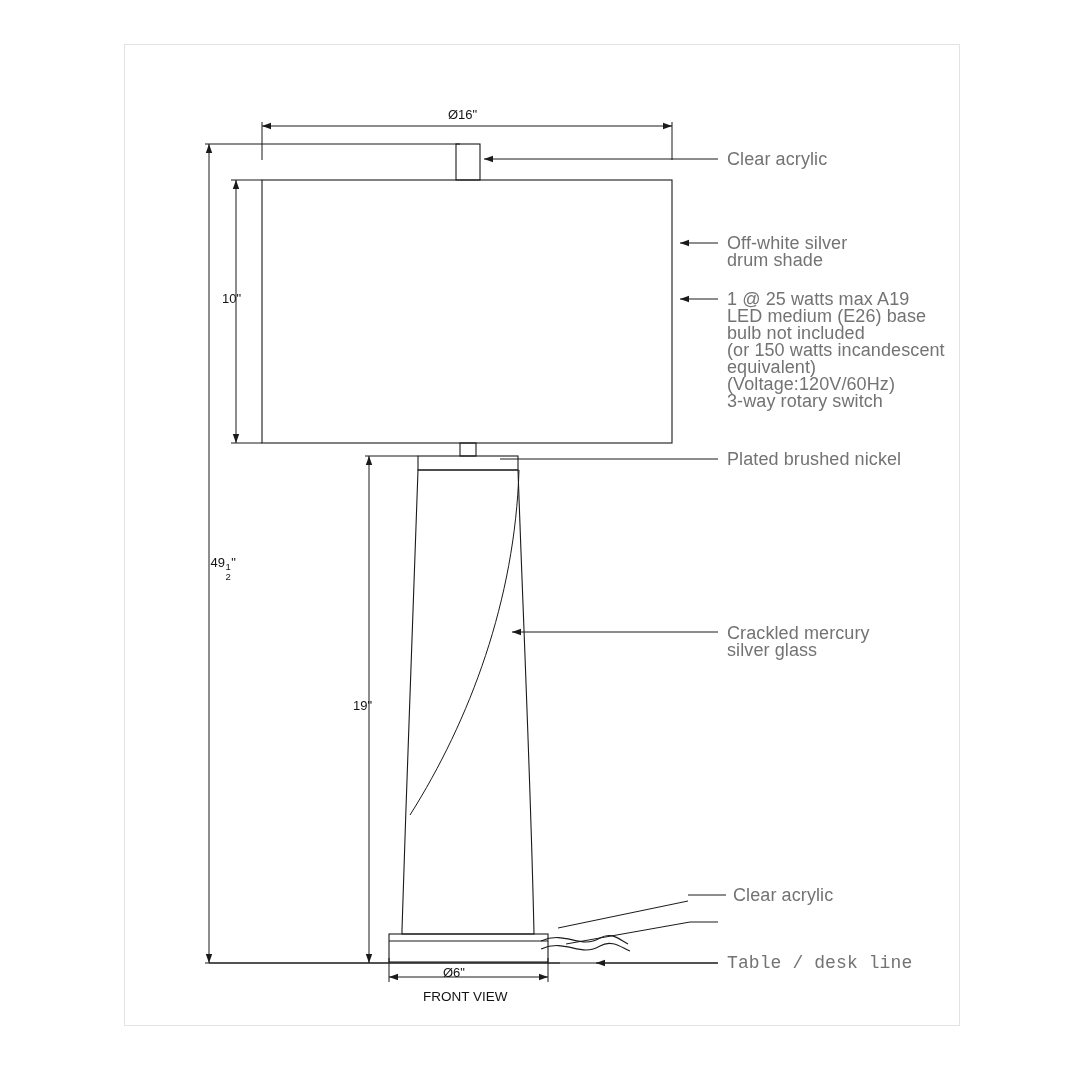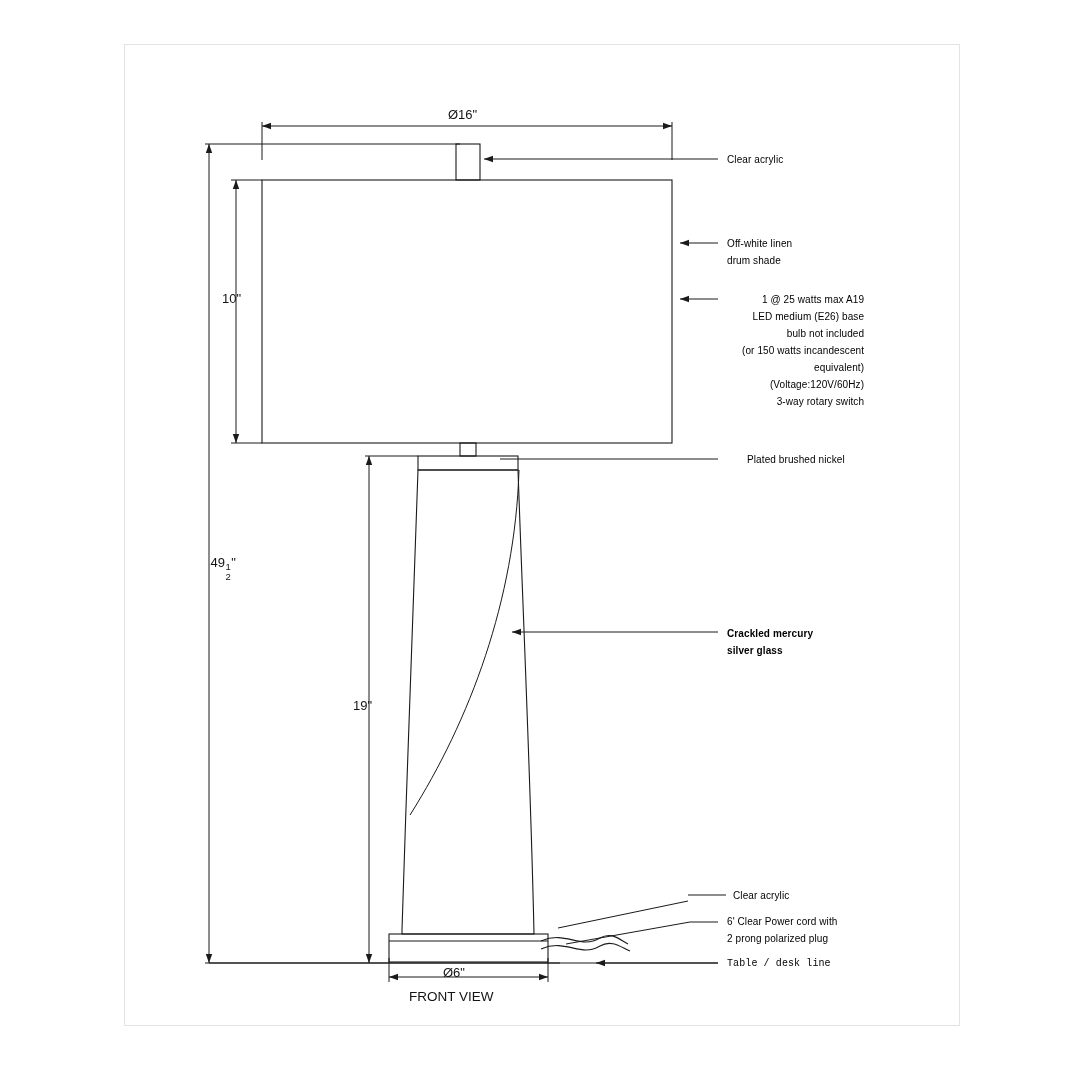"Clear acrylic" .lbl { color: #000000 -> #737373; font-size: 10px -> 18px }
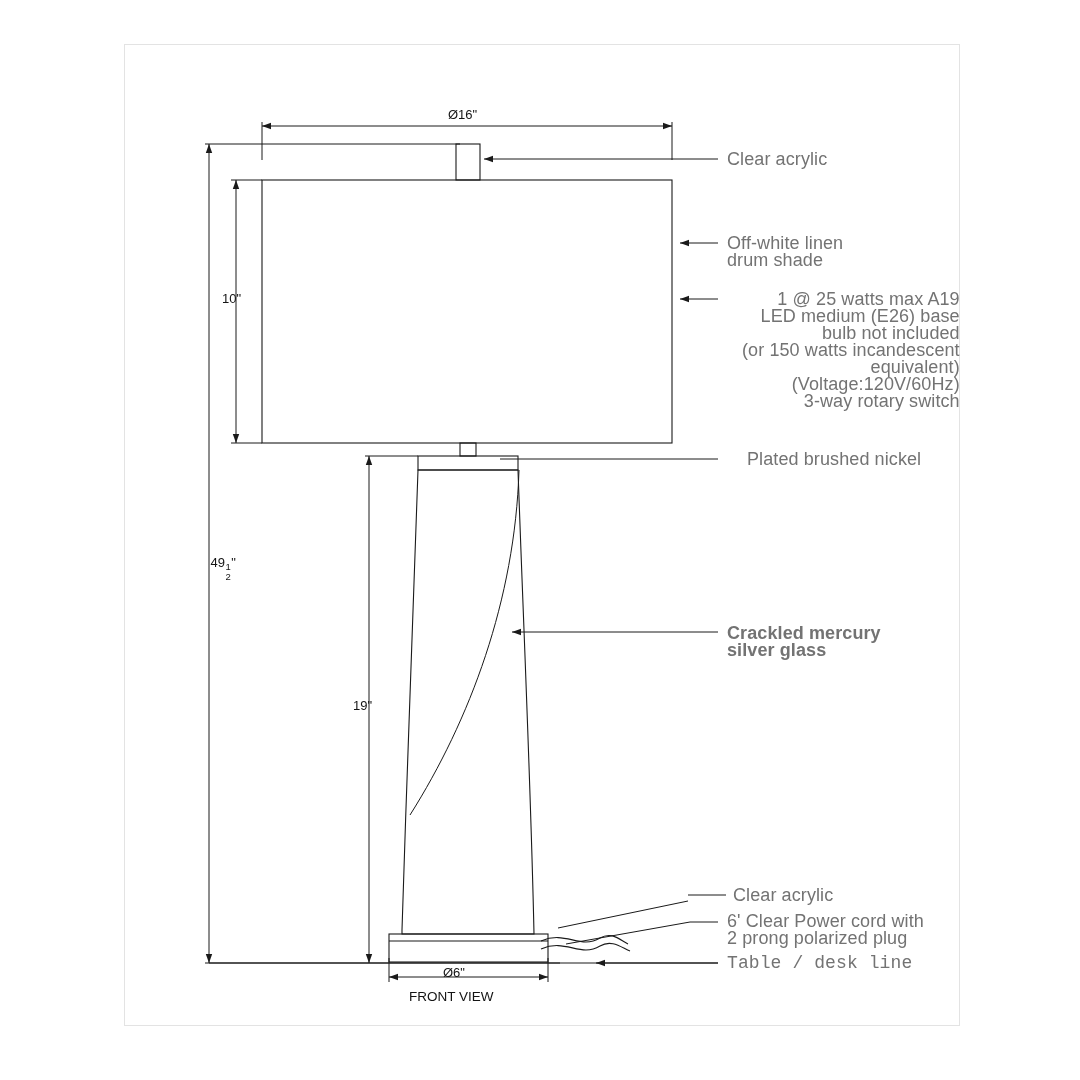"Off-white linen" div.lbl { text: linen -> silver }
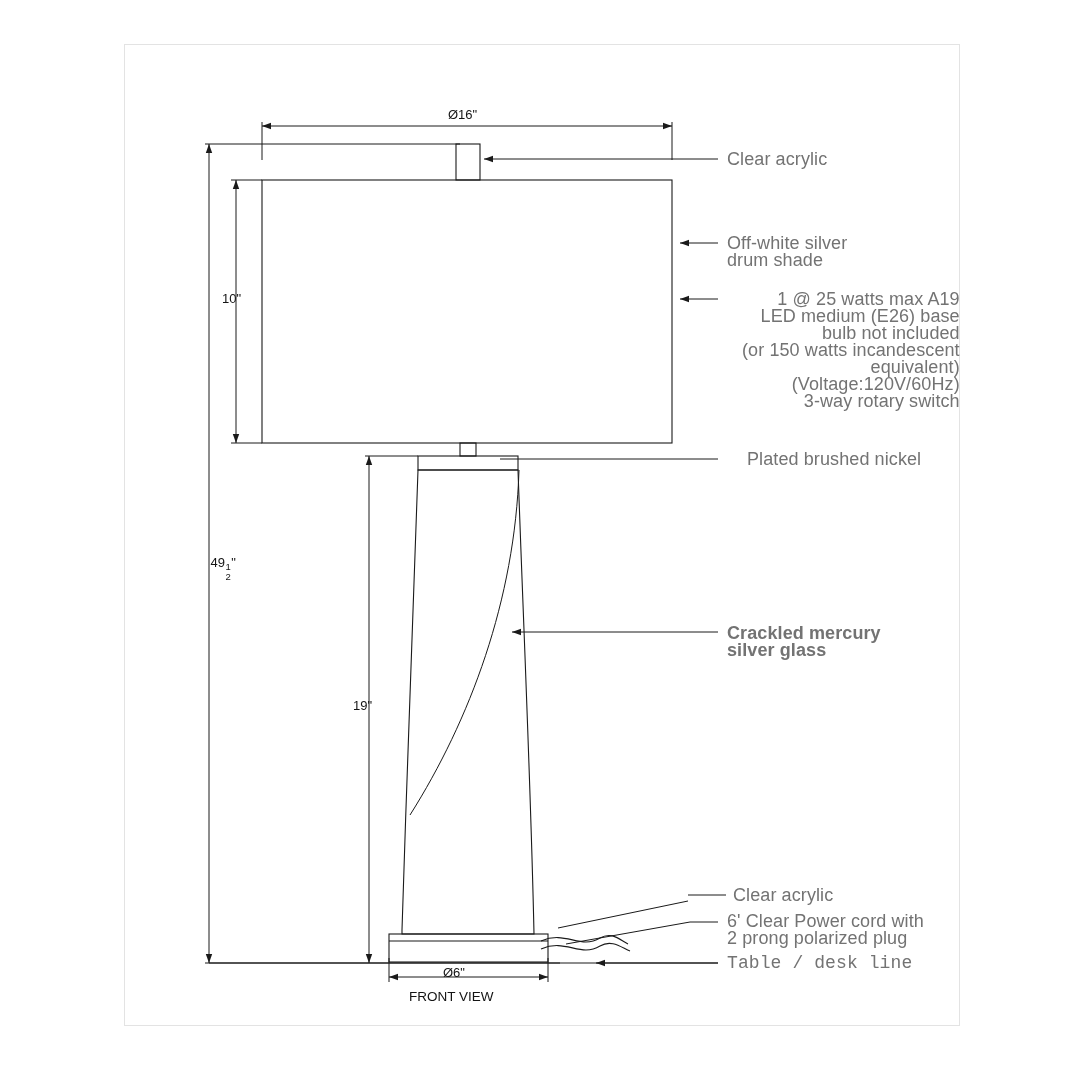"1 @ 25 watts max" div.lbl { left: 742px -> 727px; text-align: right -> none }
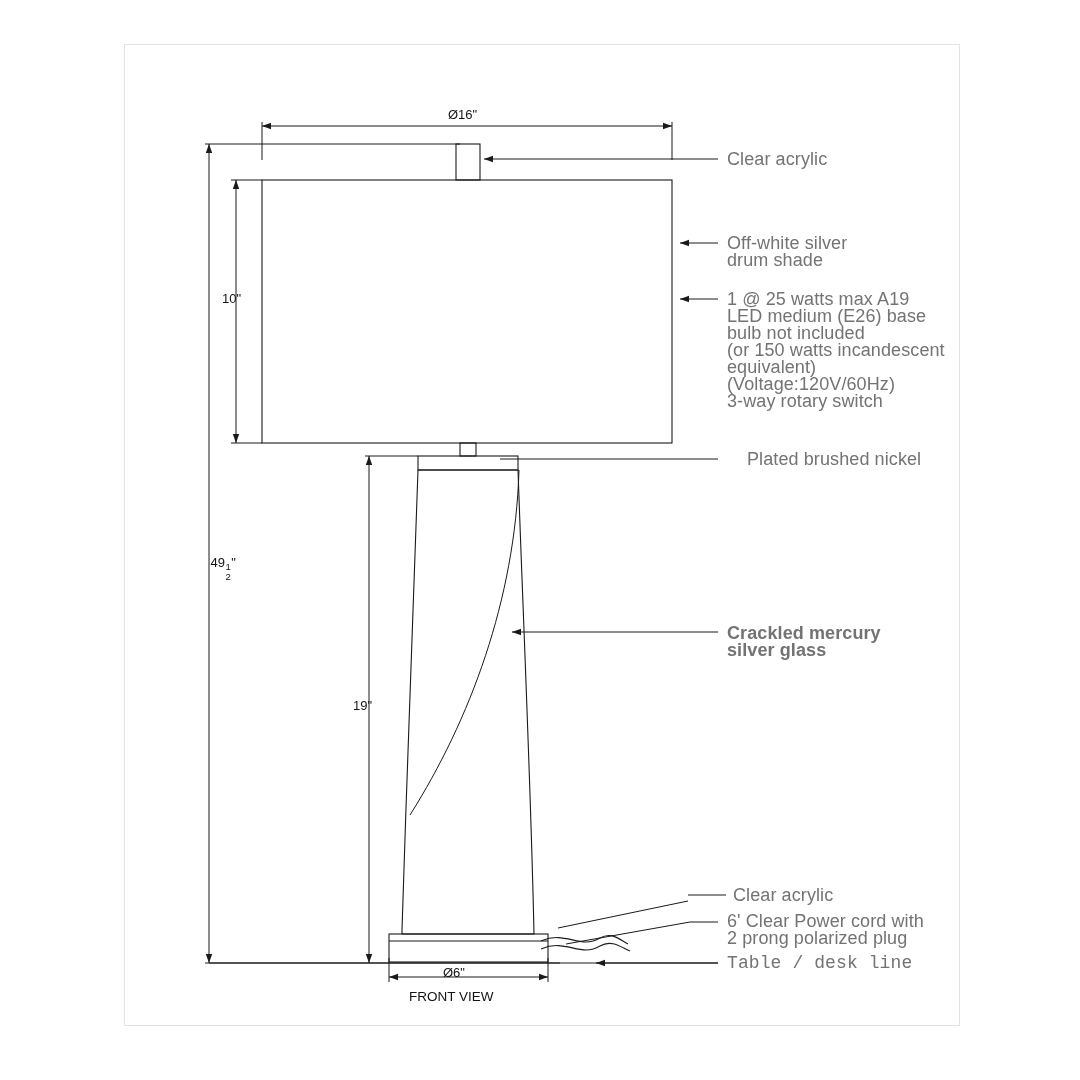"Plated brushed nickel" div.lbl { margin-left: 20px -> none }
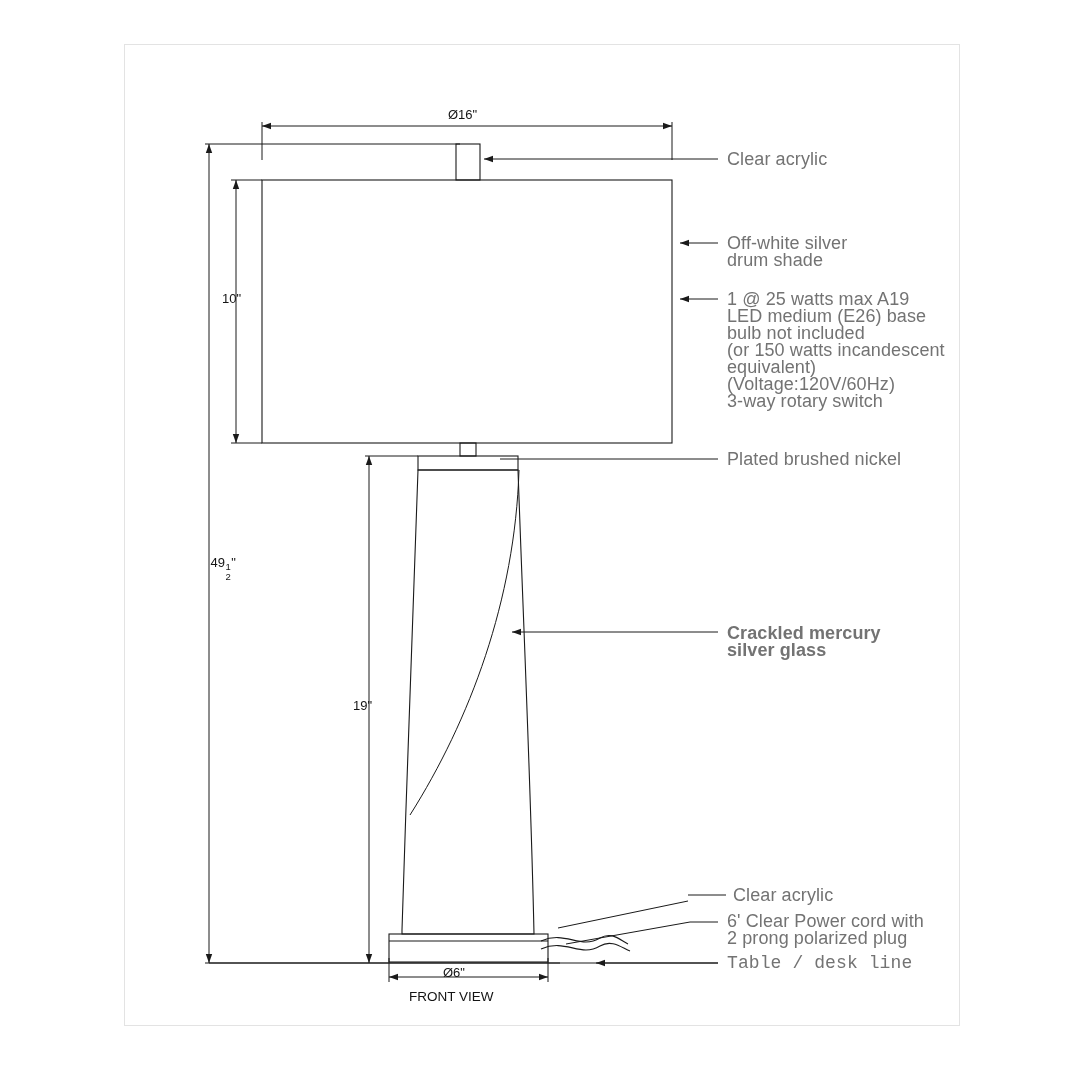"Crackled mercury" div.lbl { font-weight: bold -> none }
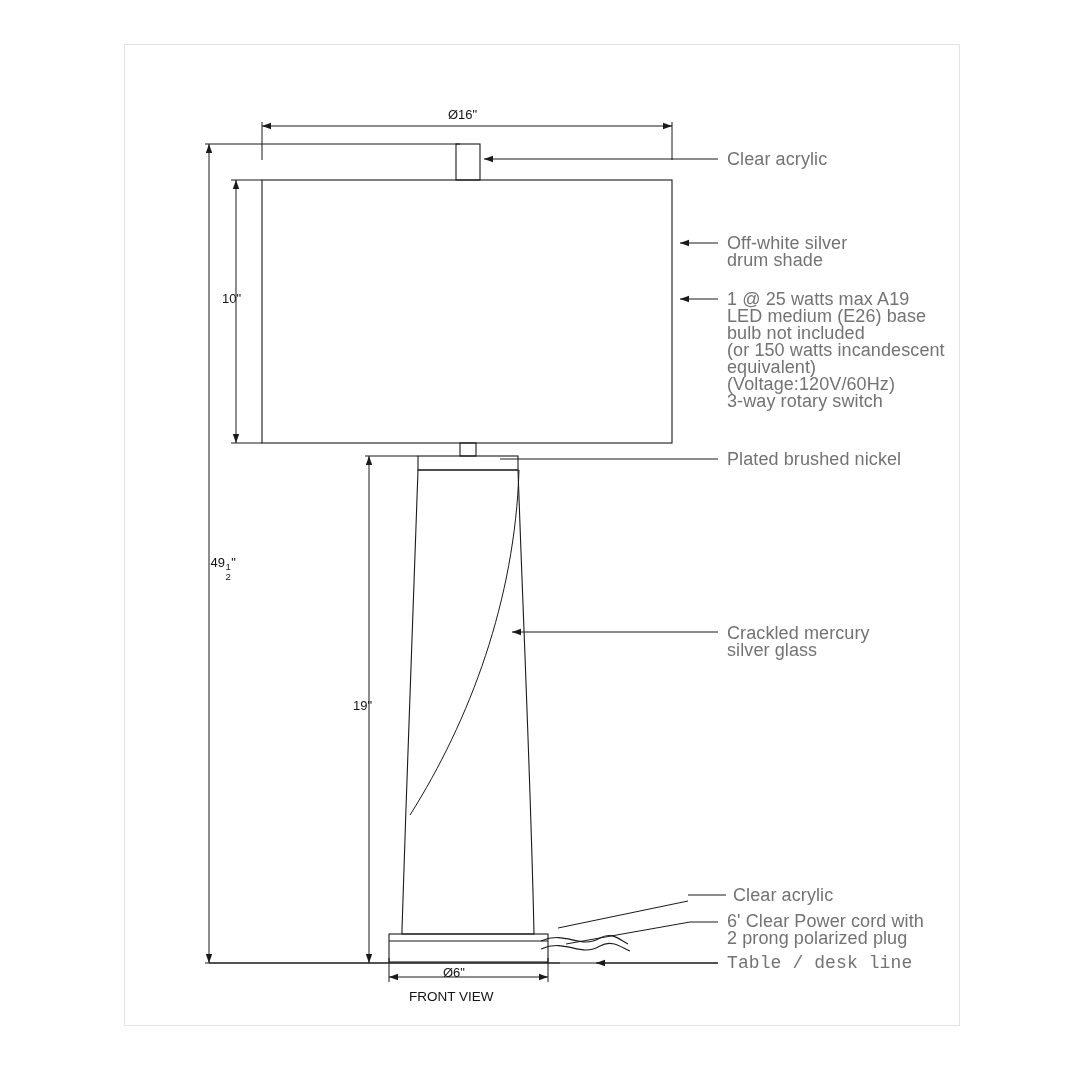"6' Clear Power cord with" div.lbl { html: <div>6' Clear Power cord with 2 prong polarized plug</div> -> none }
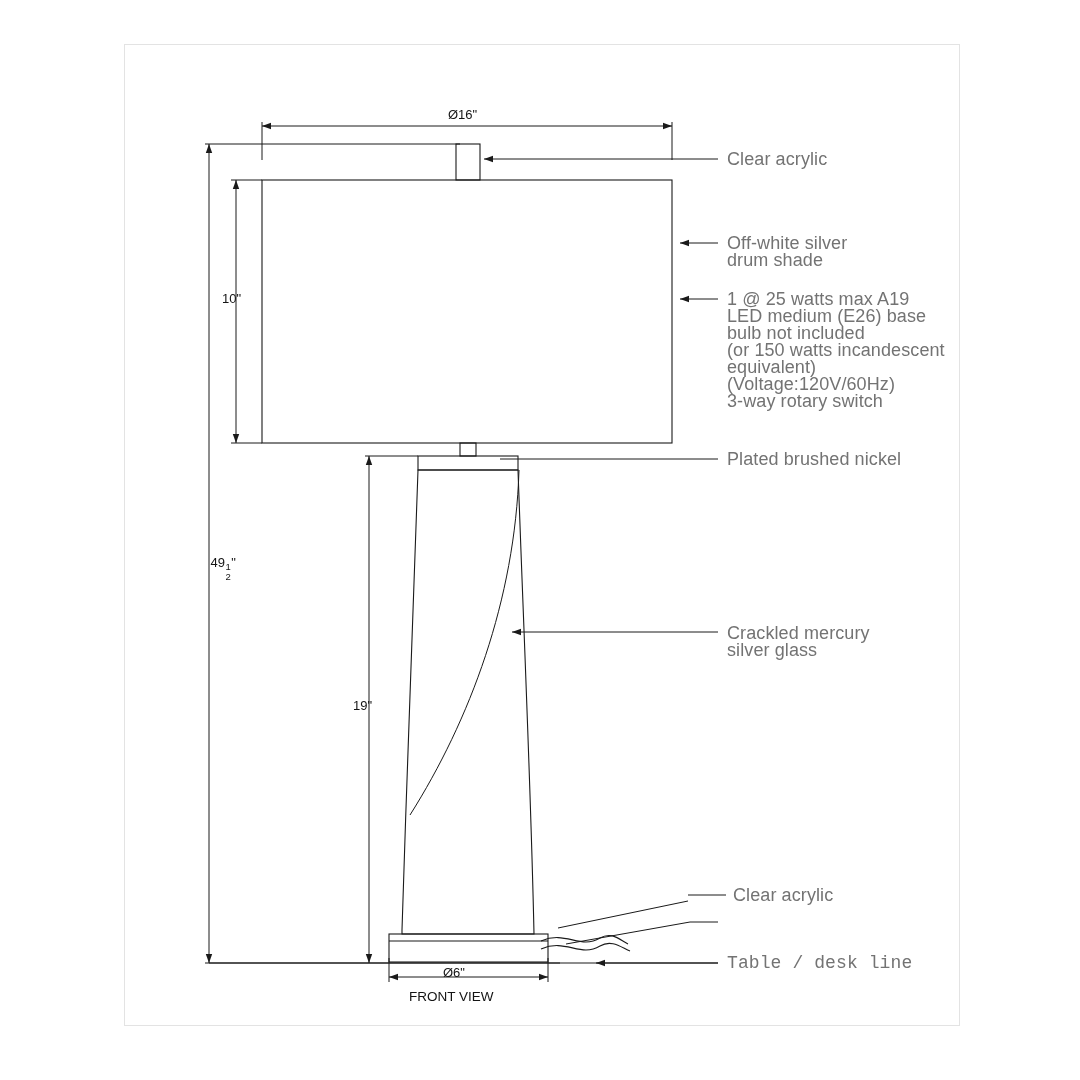"FRONT VIEW" div.viewname { left: 409px -> 423px }
